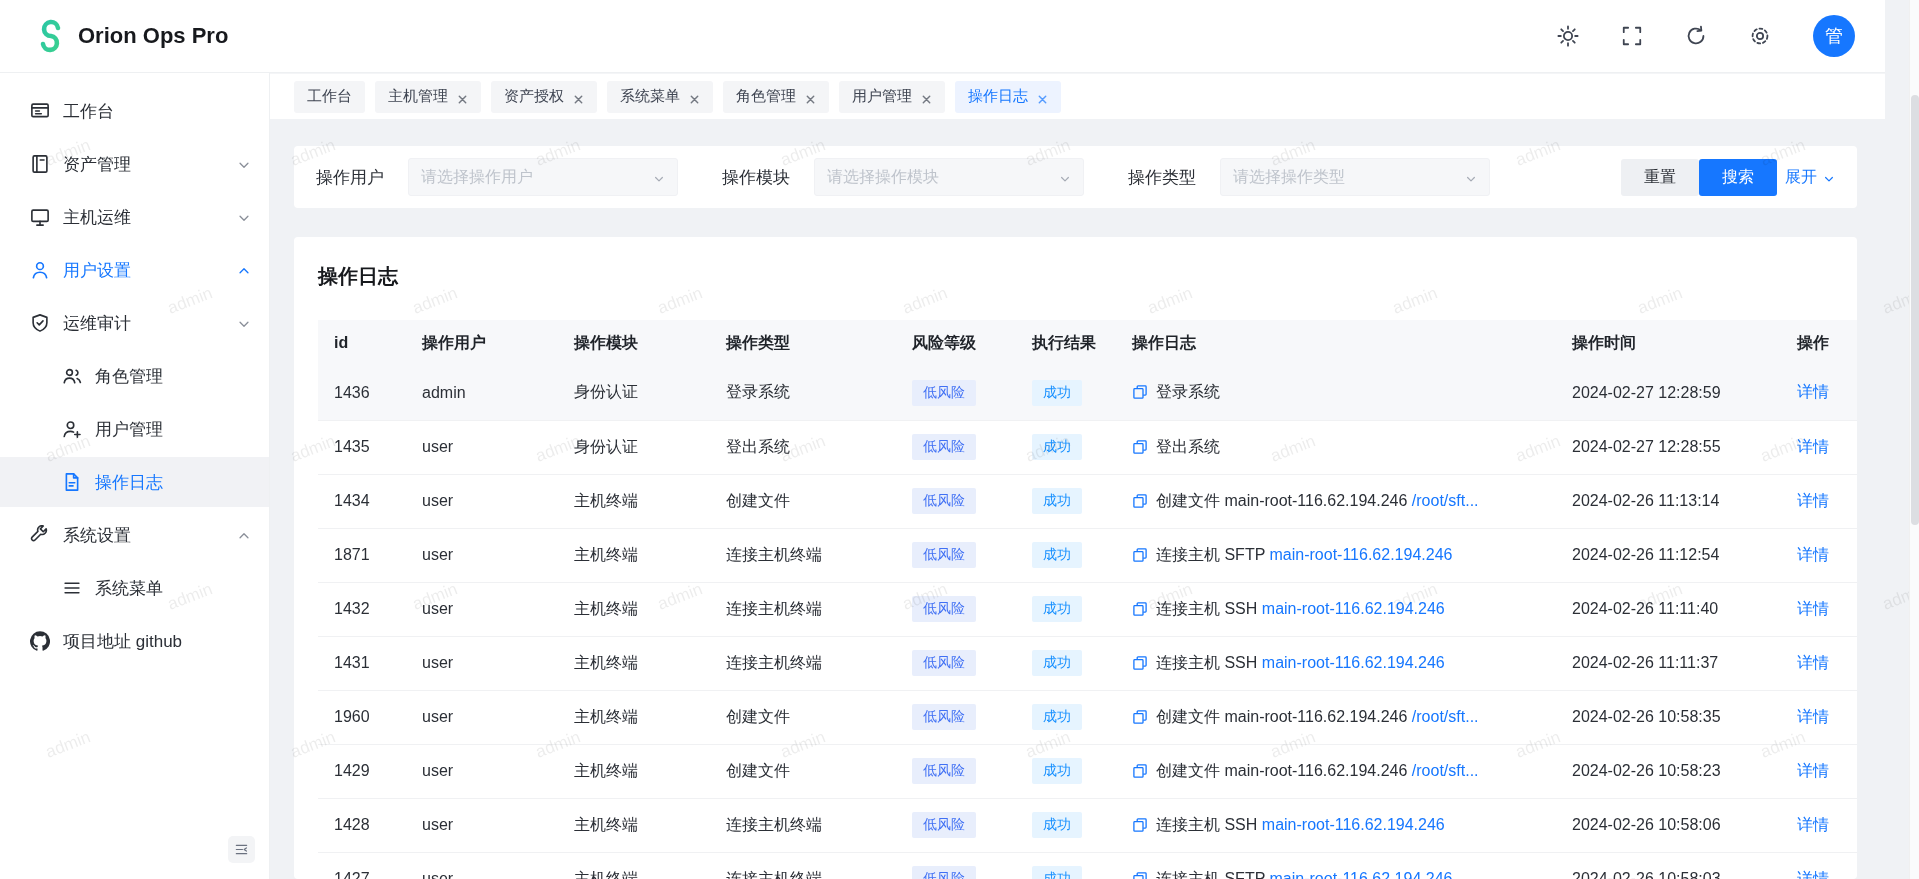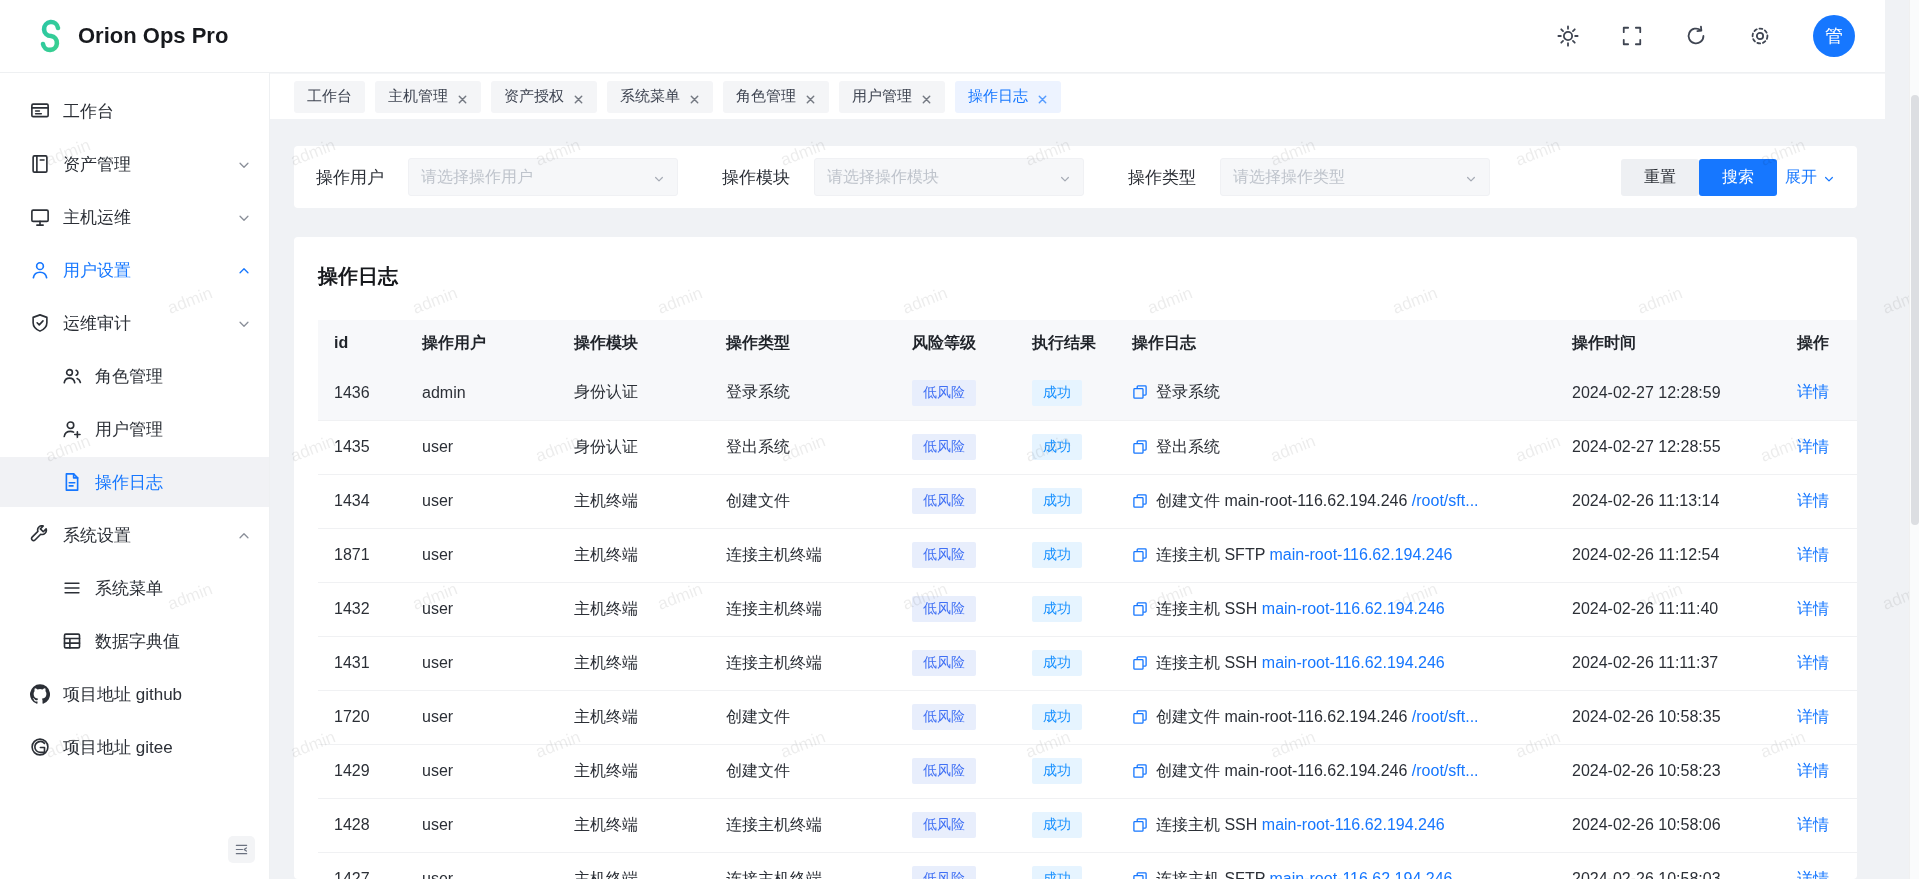"数据字典值" div.menu-item { html: <div> <span> <svg> <rect></rect> <path></path> </svg> </span> <span>数据字典值</span> </div> -> none }
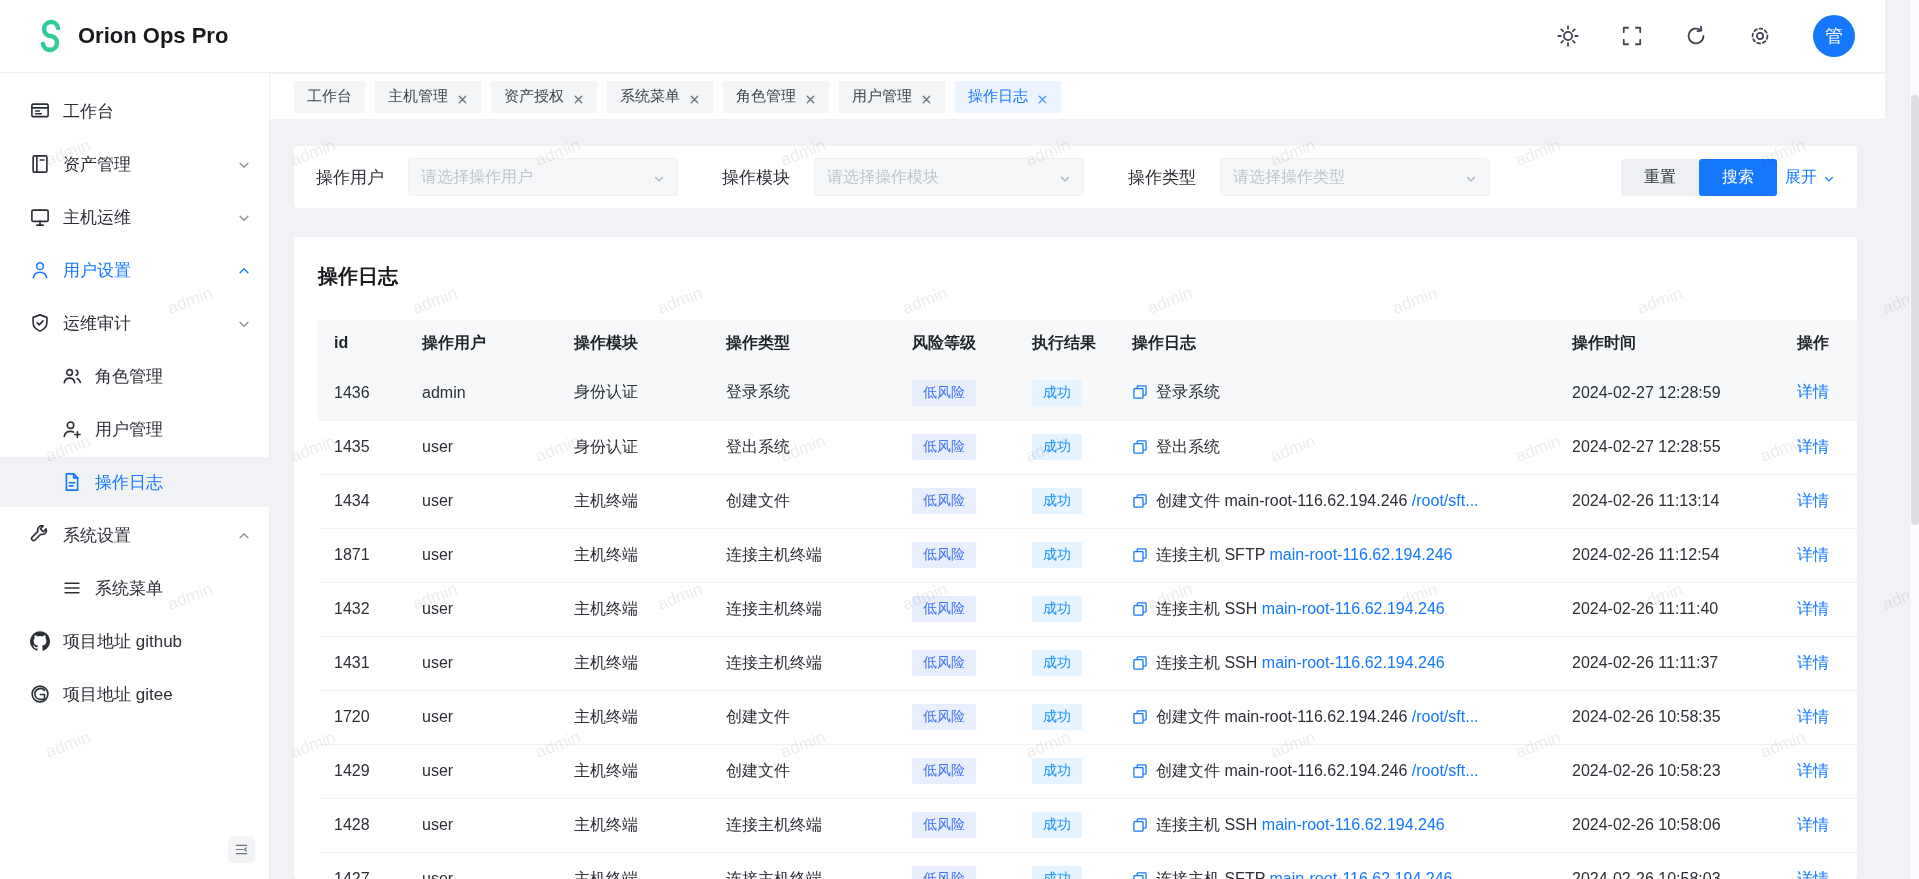"项目地址 gitee" div.menu-item { html: <div> <span> <svg> <circle></circle> <path></path> </svg> </span> <span>项目地址 gitee</span> </div> -> none }
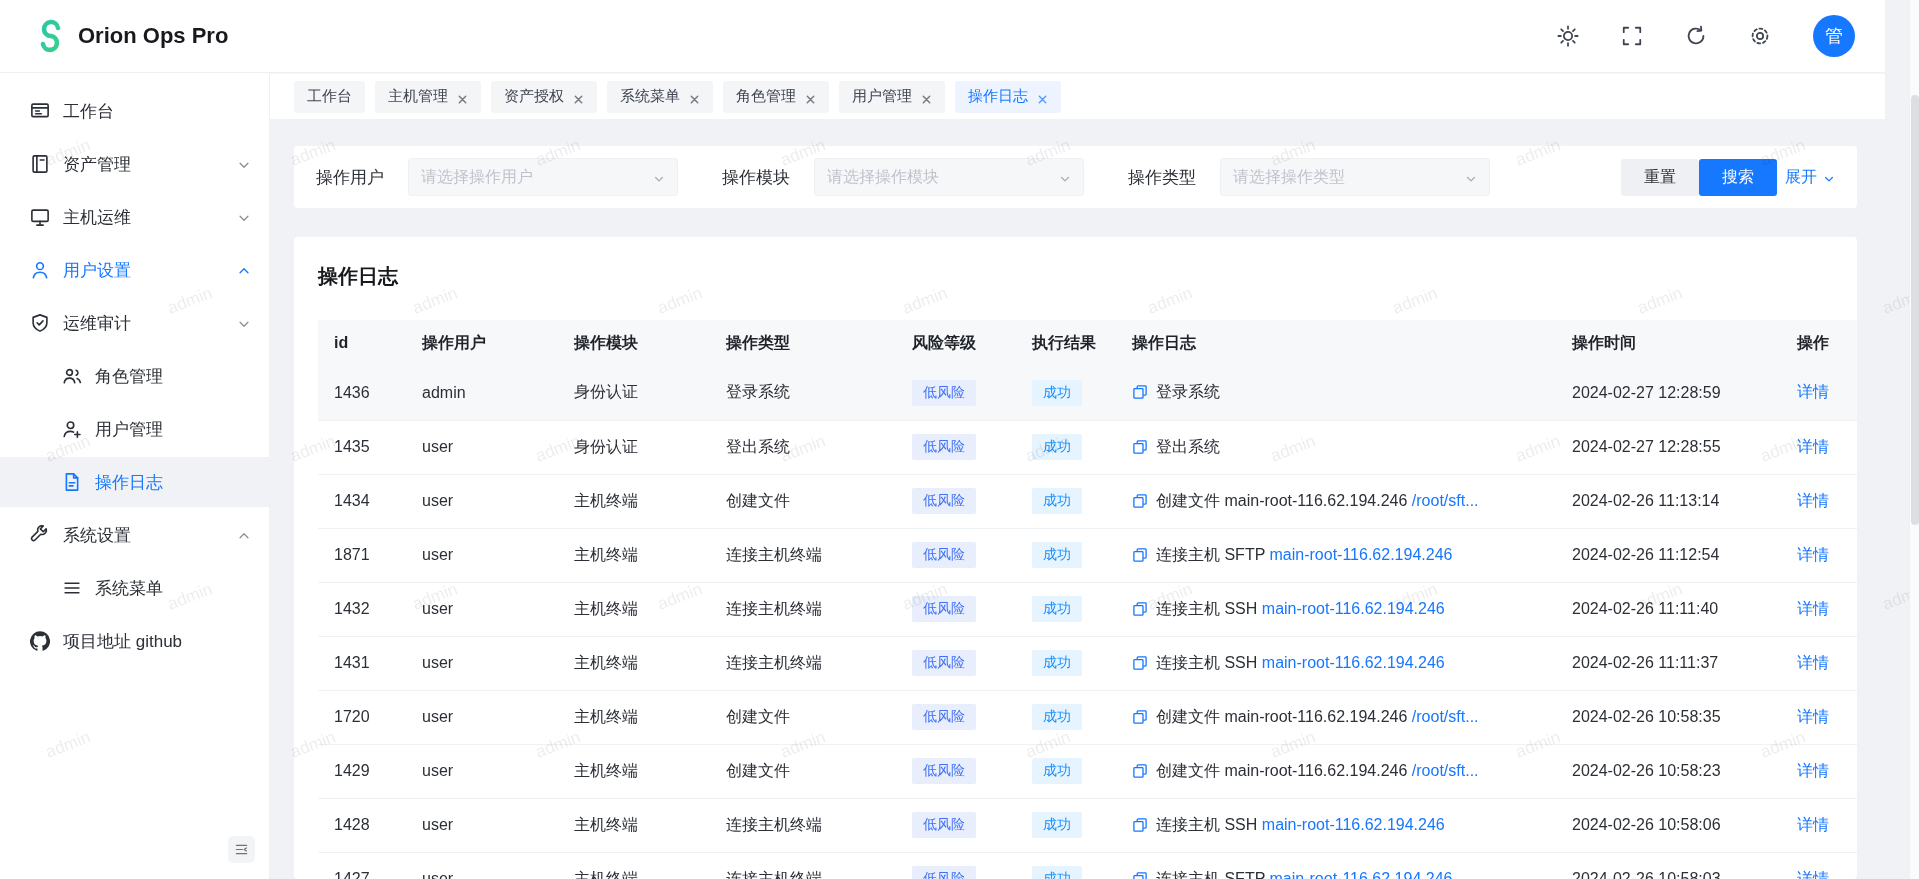"1720" td { text: 1720 -> 1960 }
